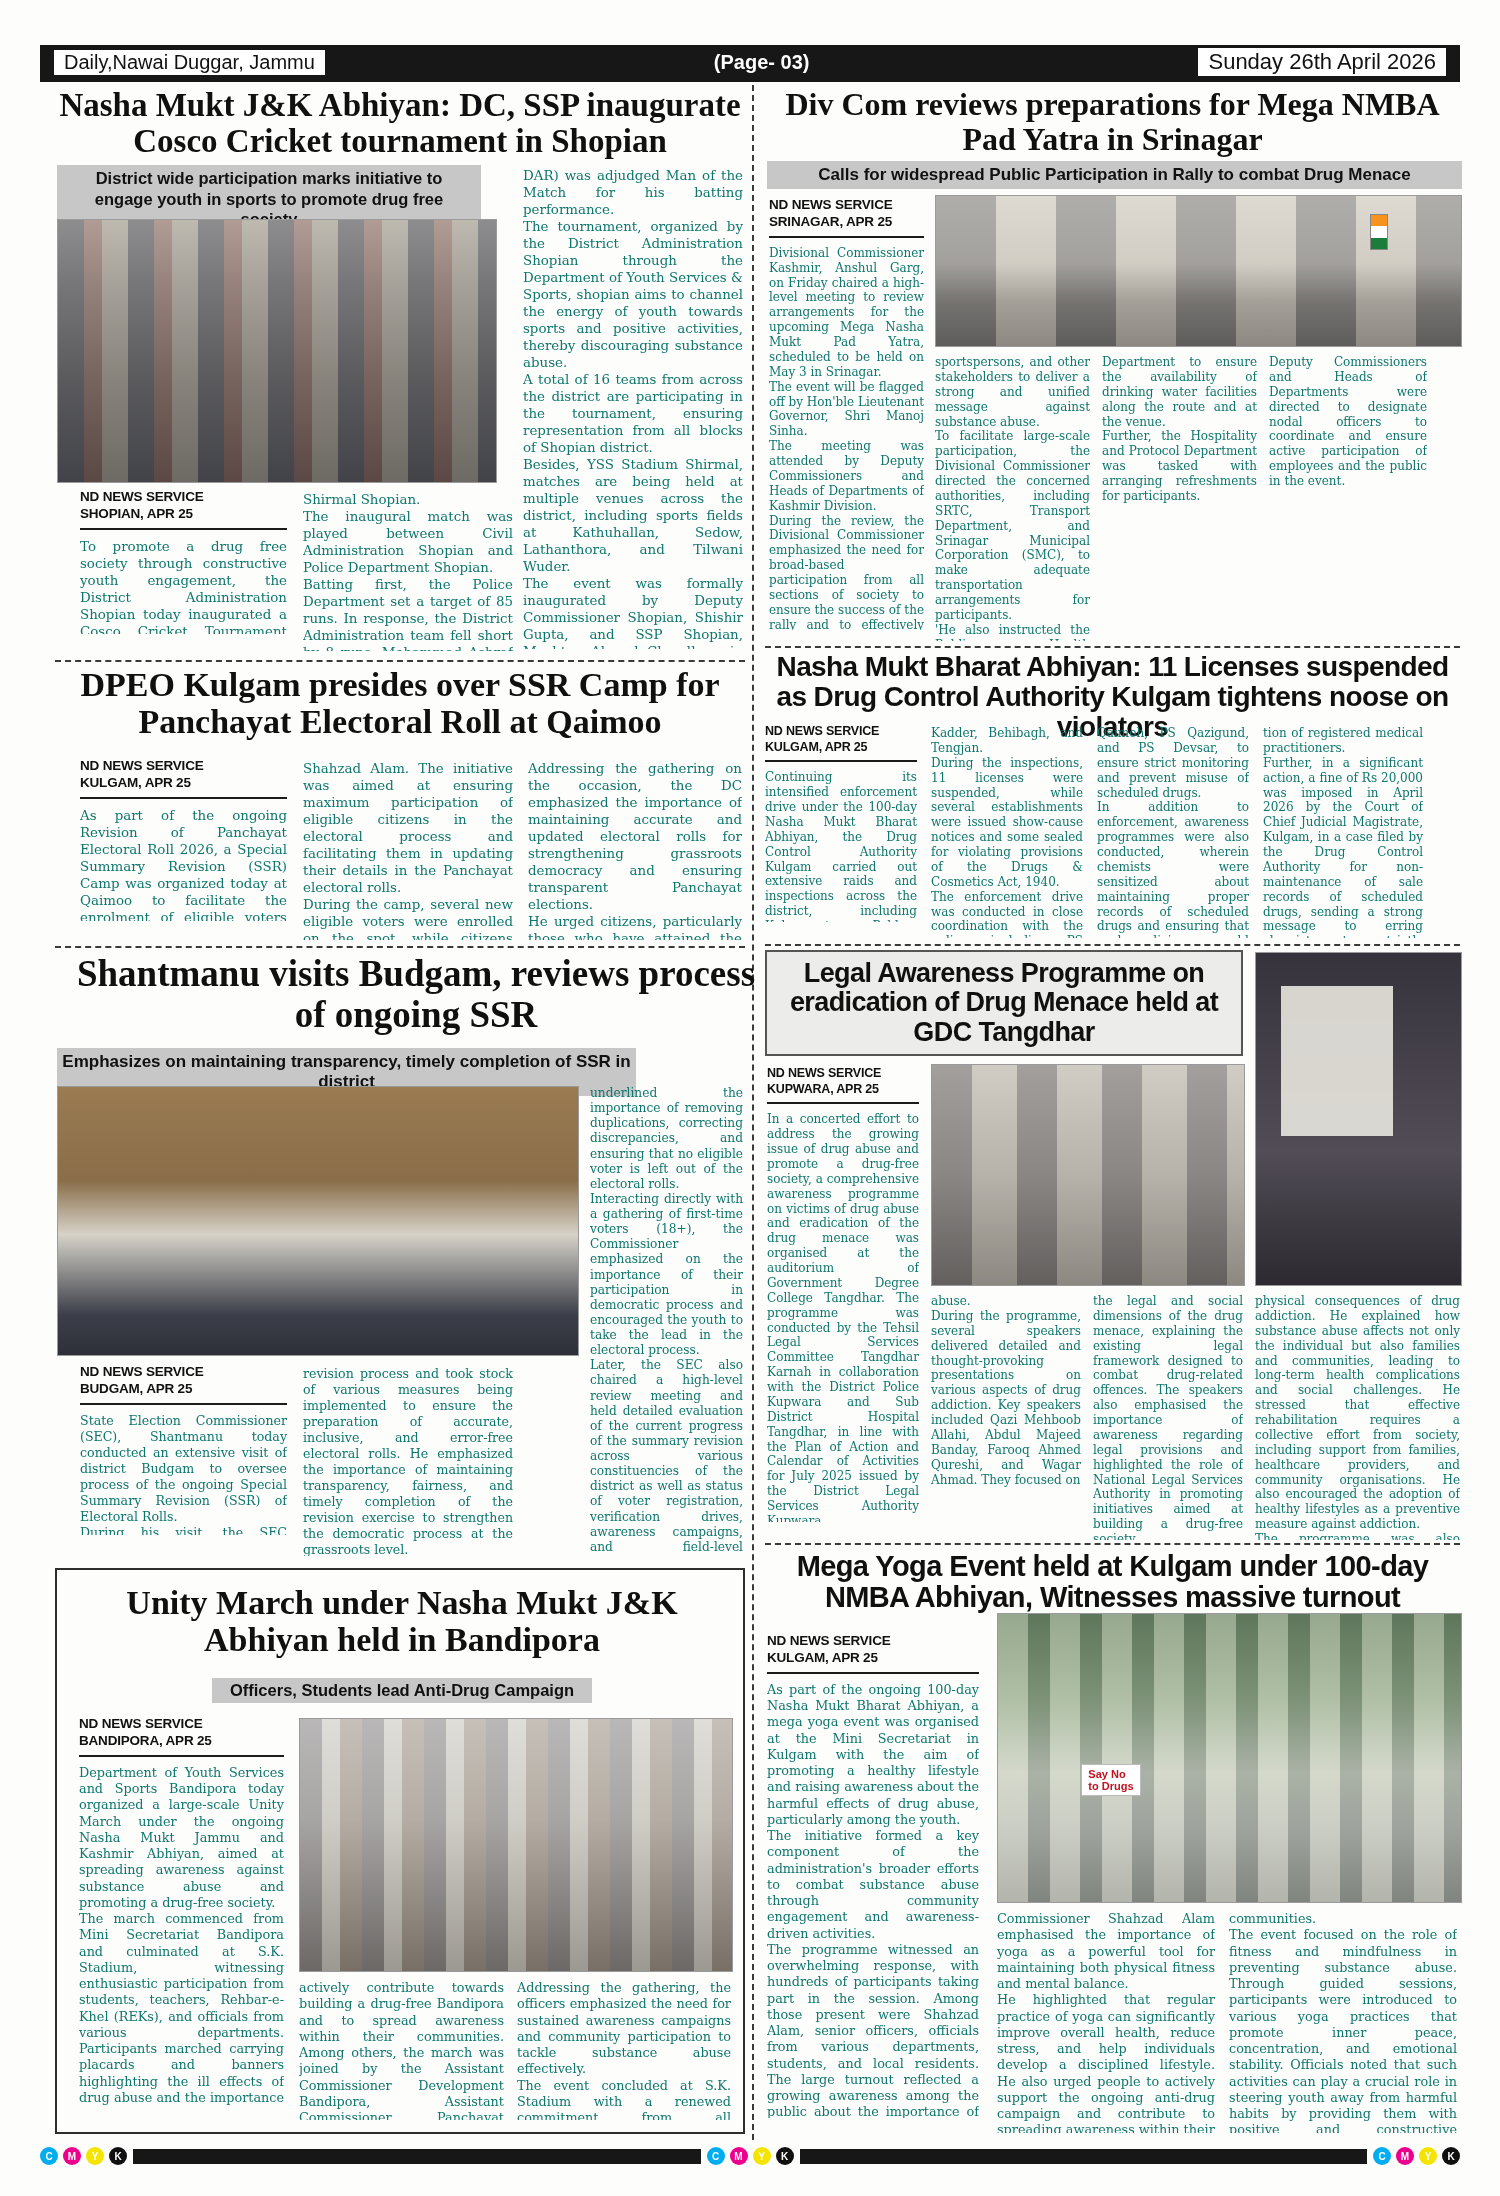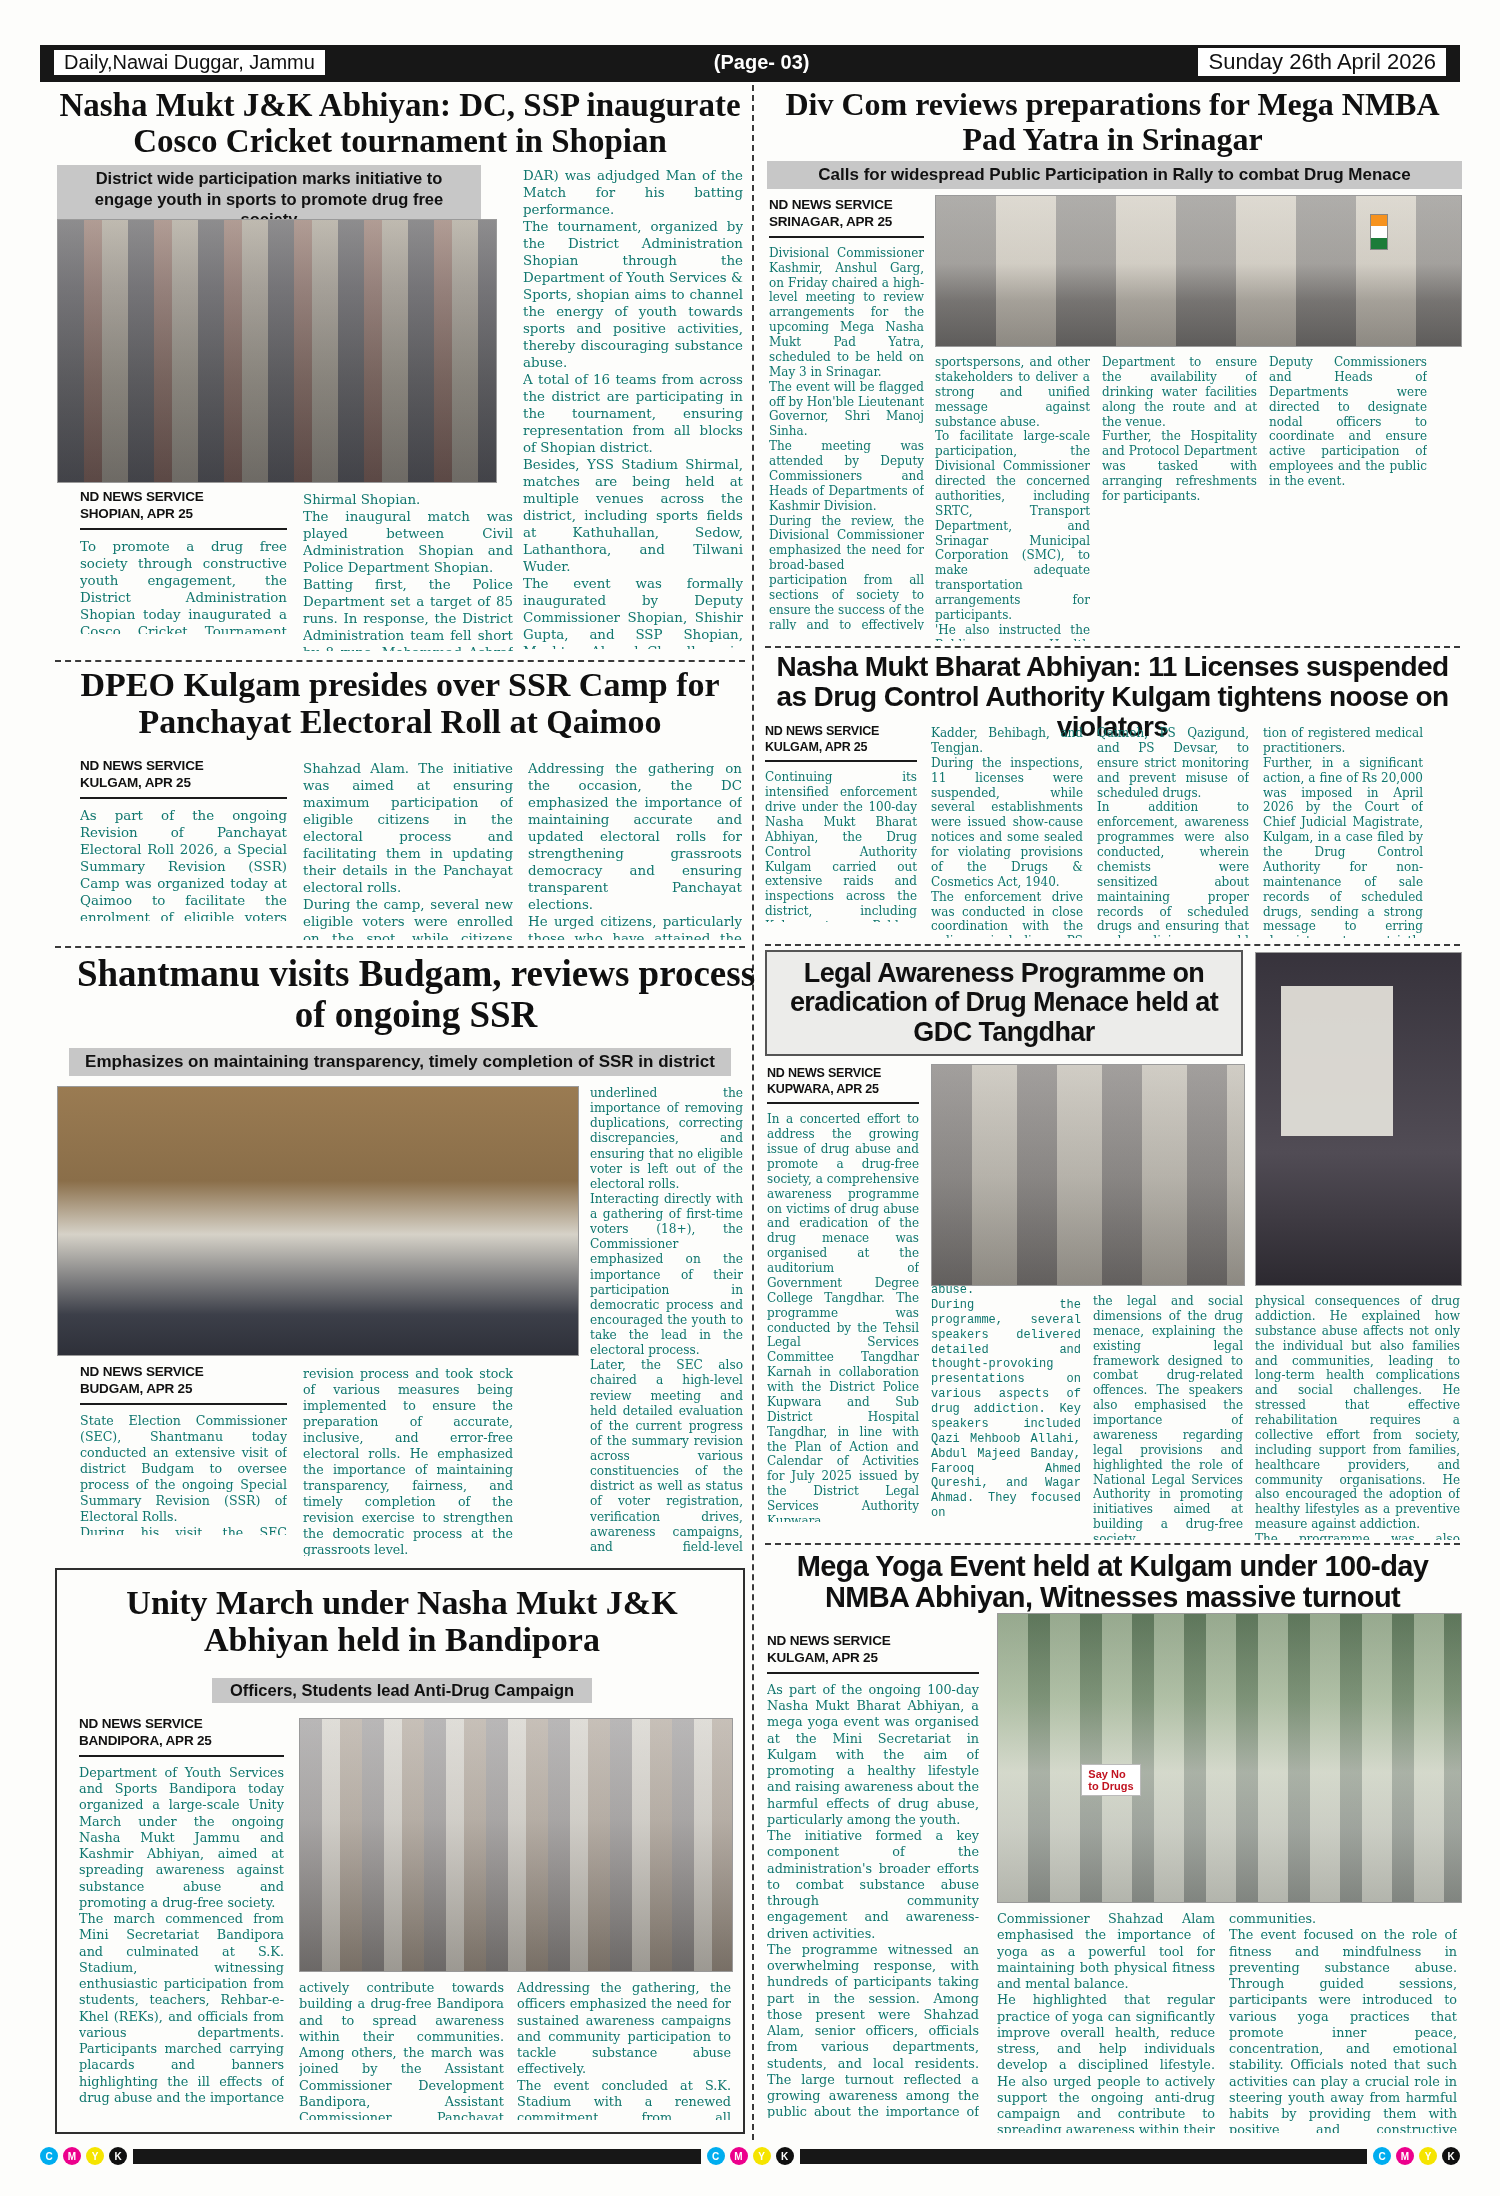"Emphasizes on maintaining transparency," div.subbar { left: 14px -> 2px; width: 662px -> 579px }
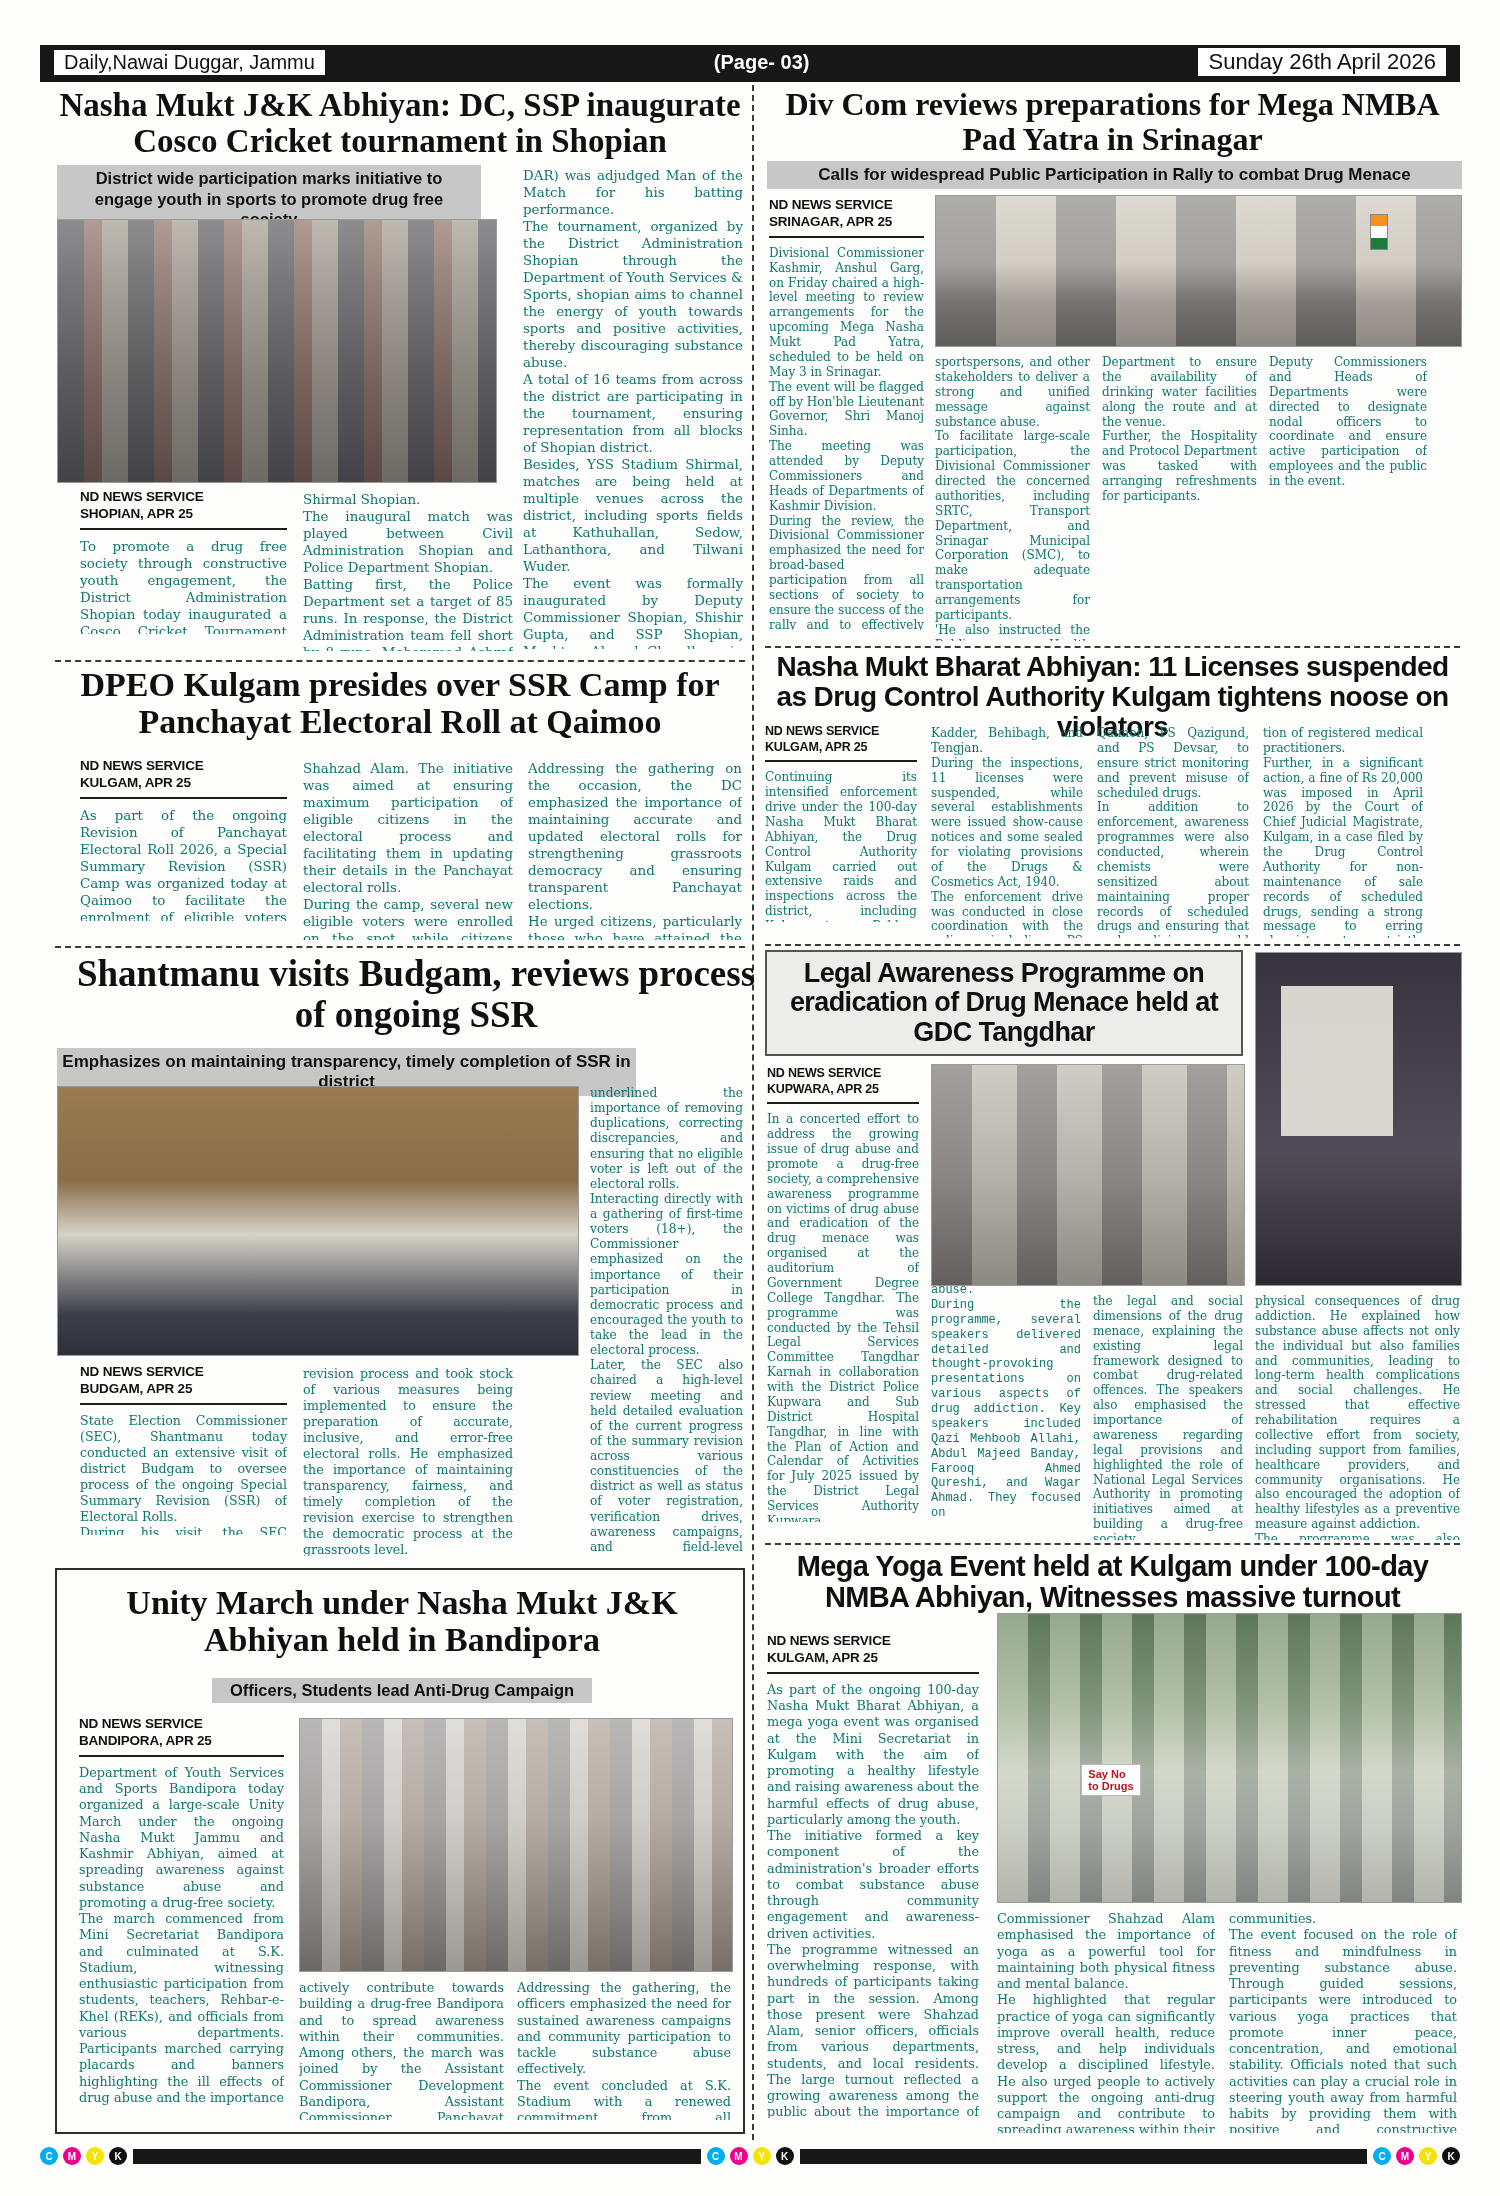"abuse." div.btxt { font-family: Liberation Mono, monospace -> none; top: 333px -> 344px }
